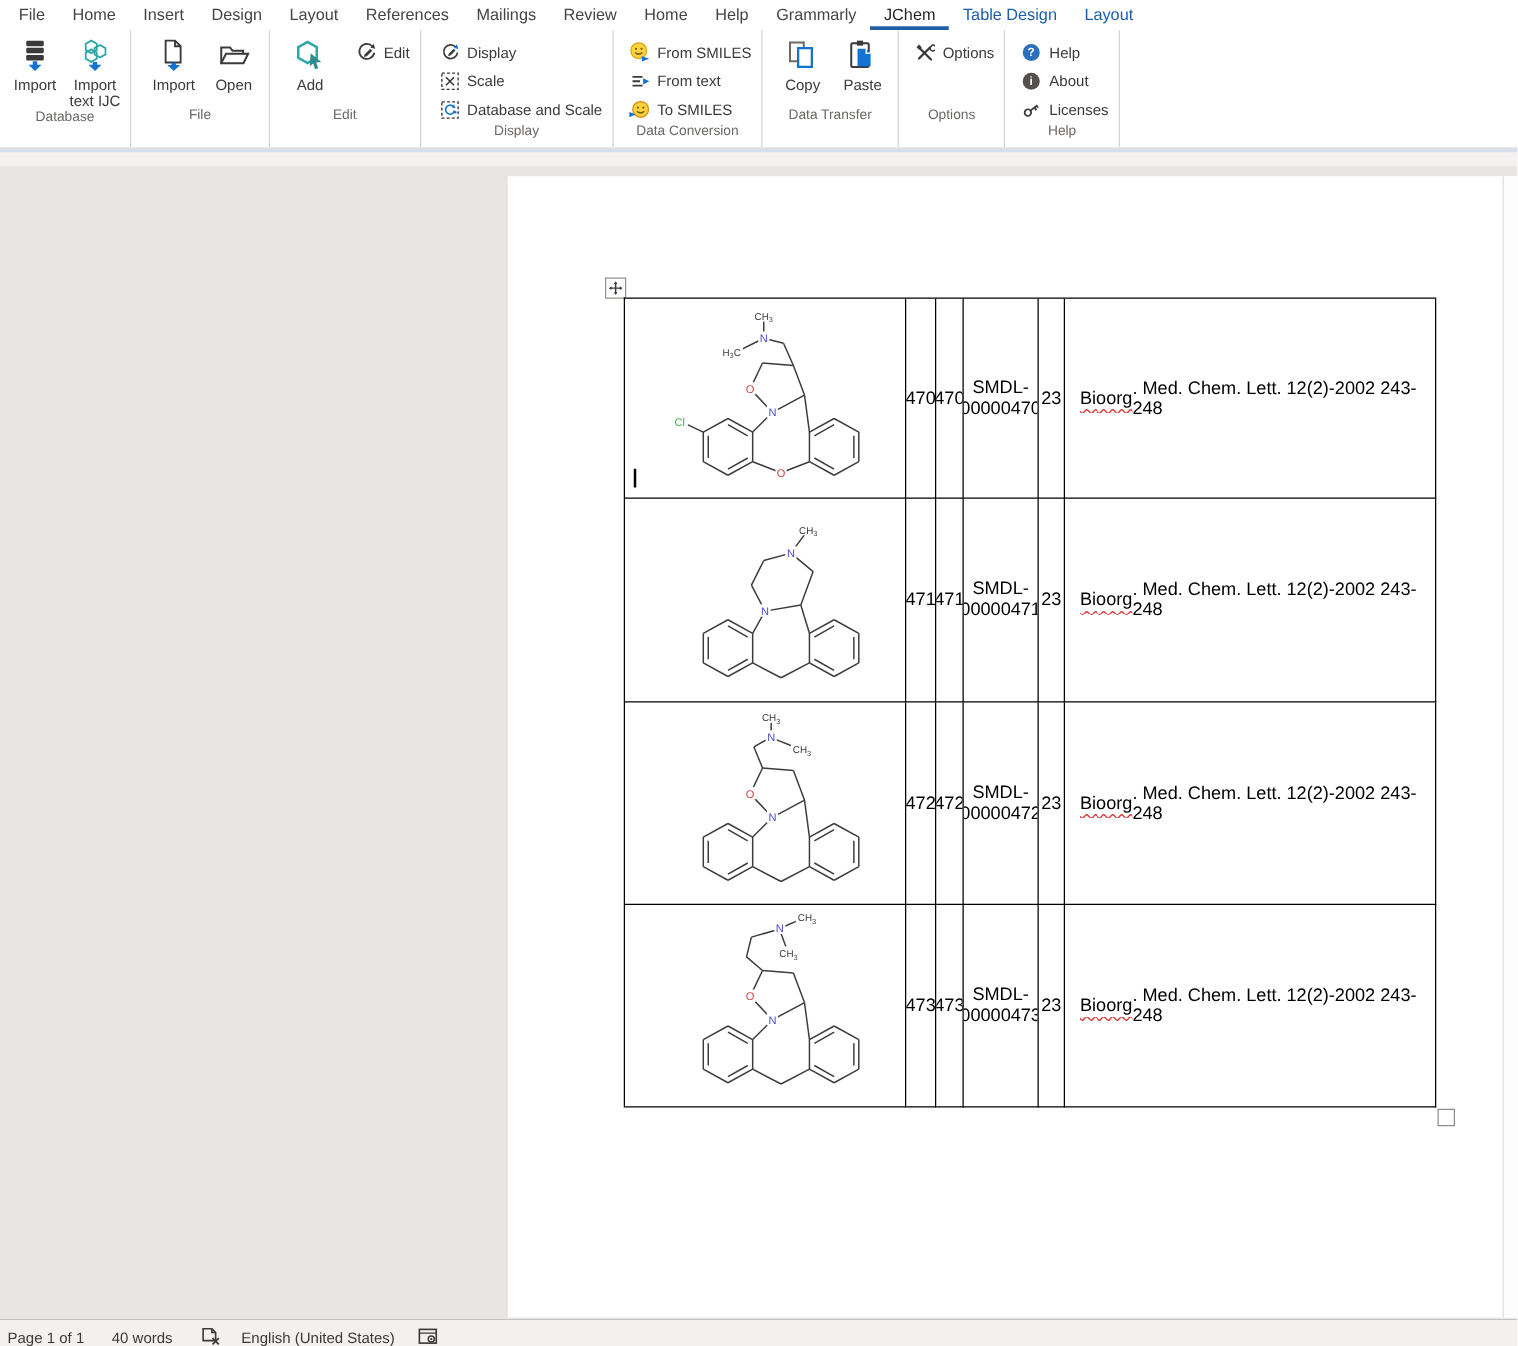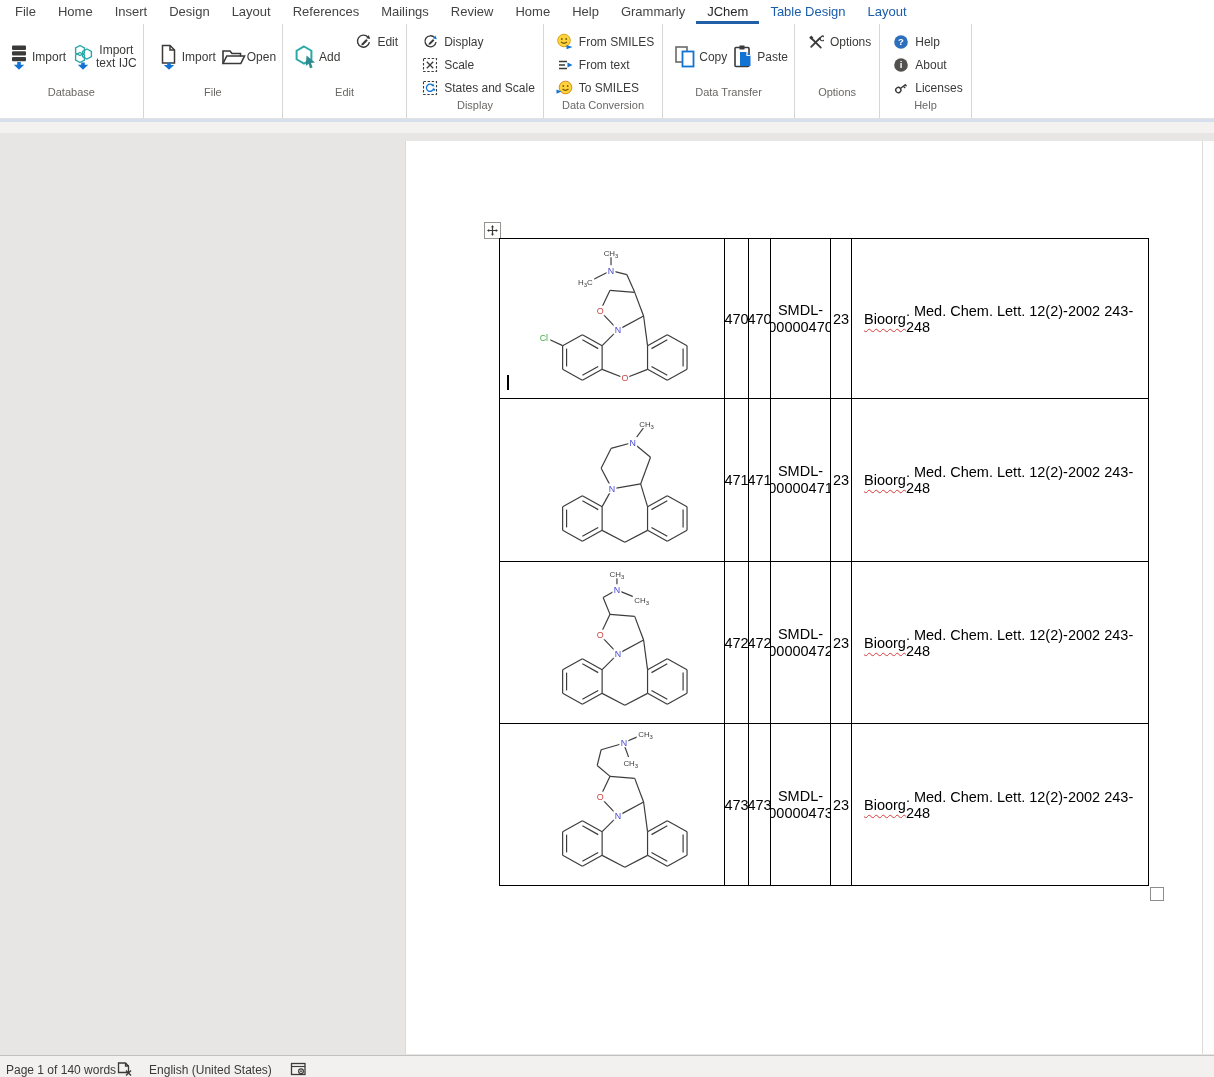"Import" .bigbtn { flex-direction: row -> column }
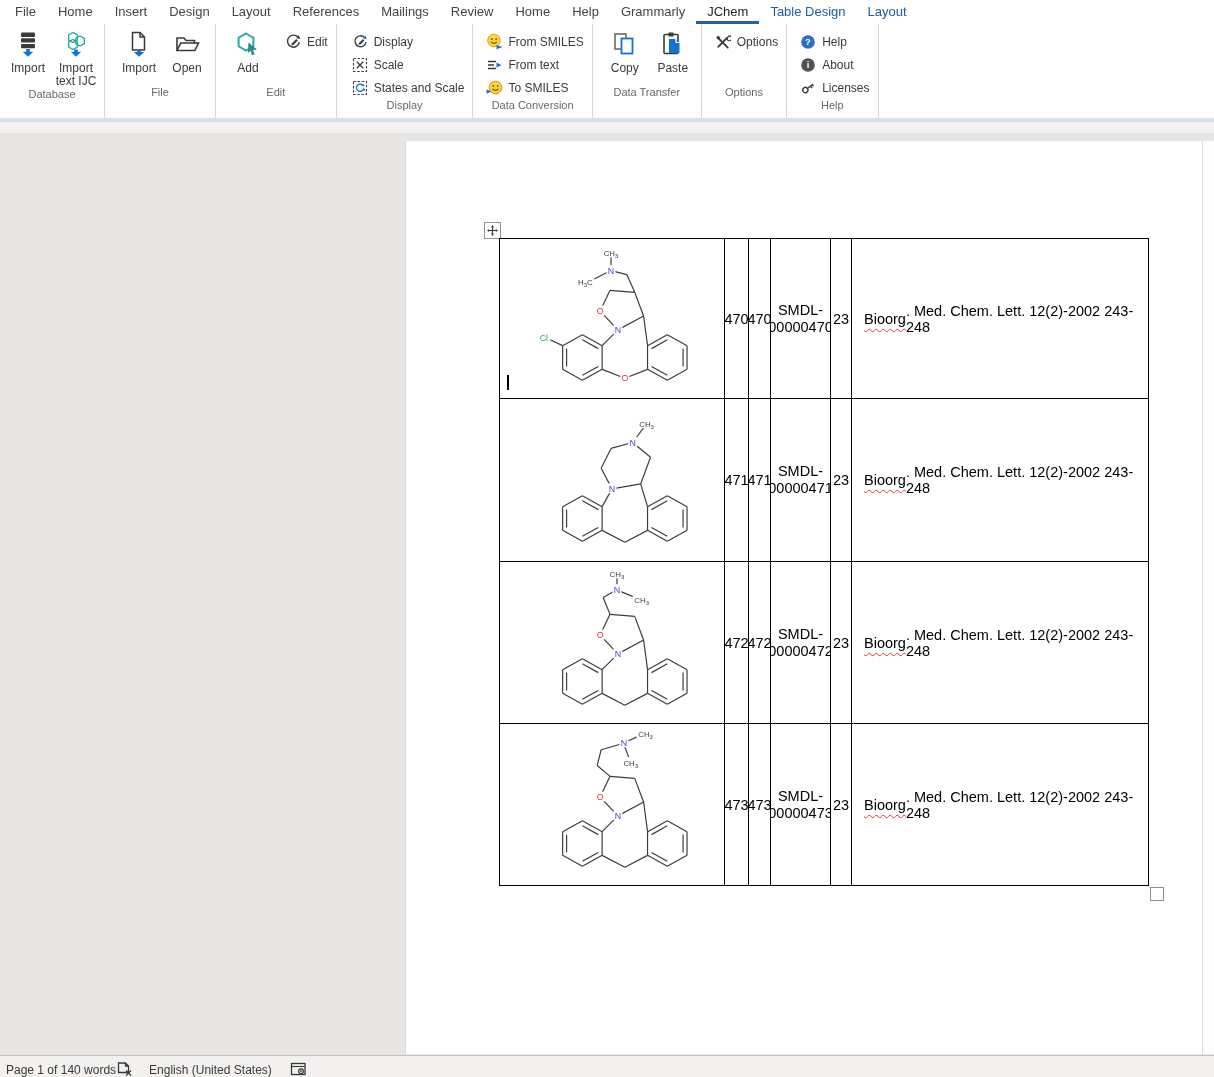"States and Scale" span { text: States -> Database }
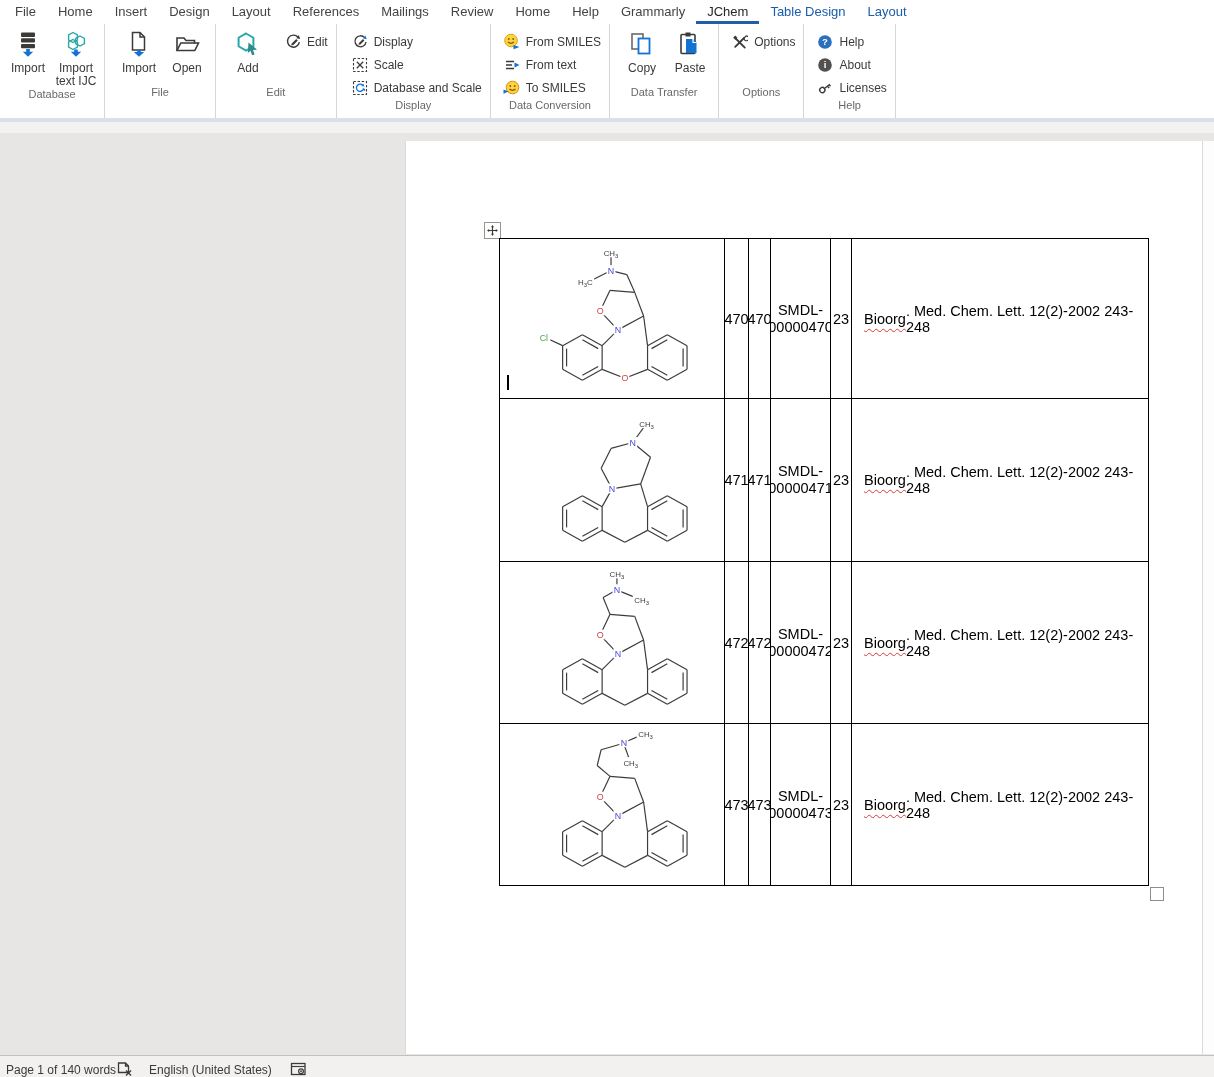"40 words" .sbitem { margin-left: none -> 22px }
